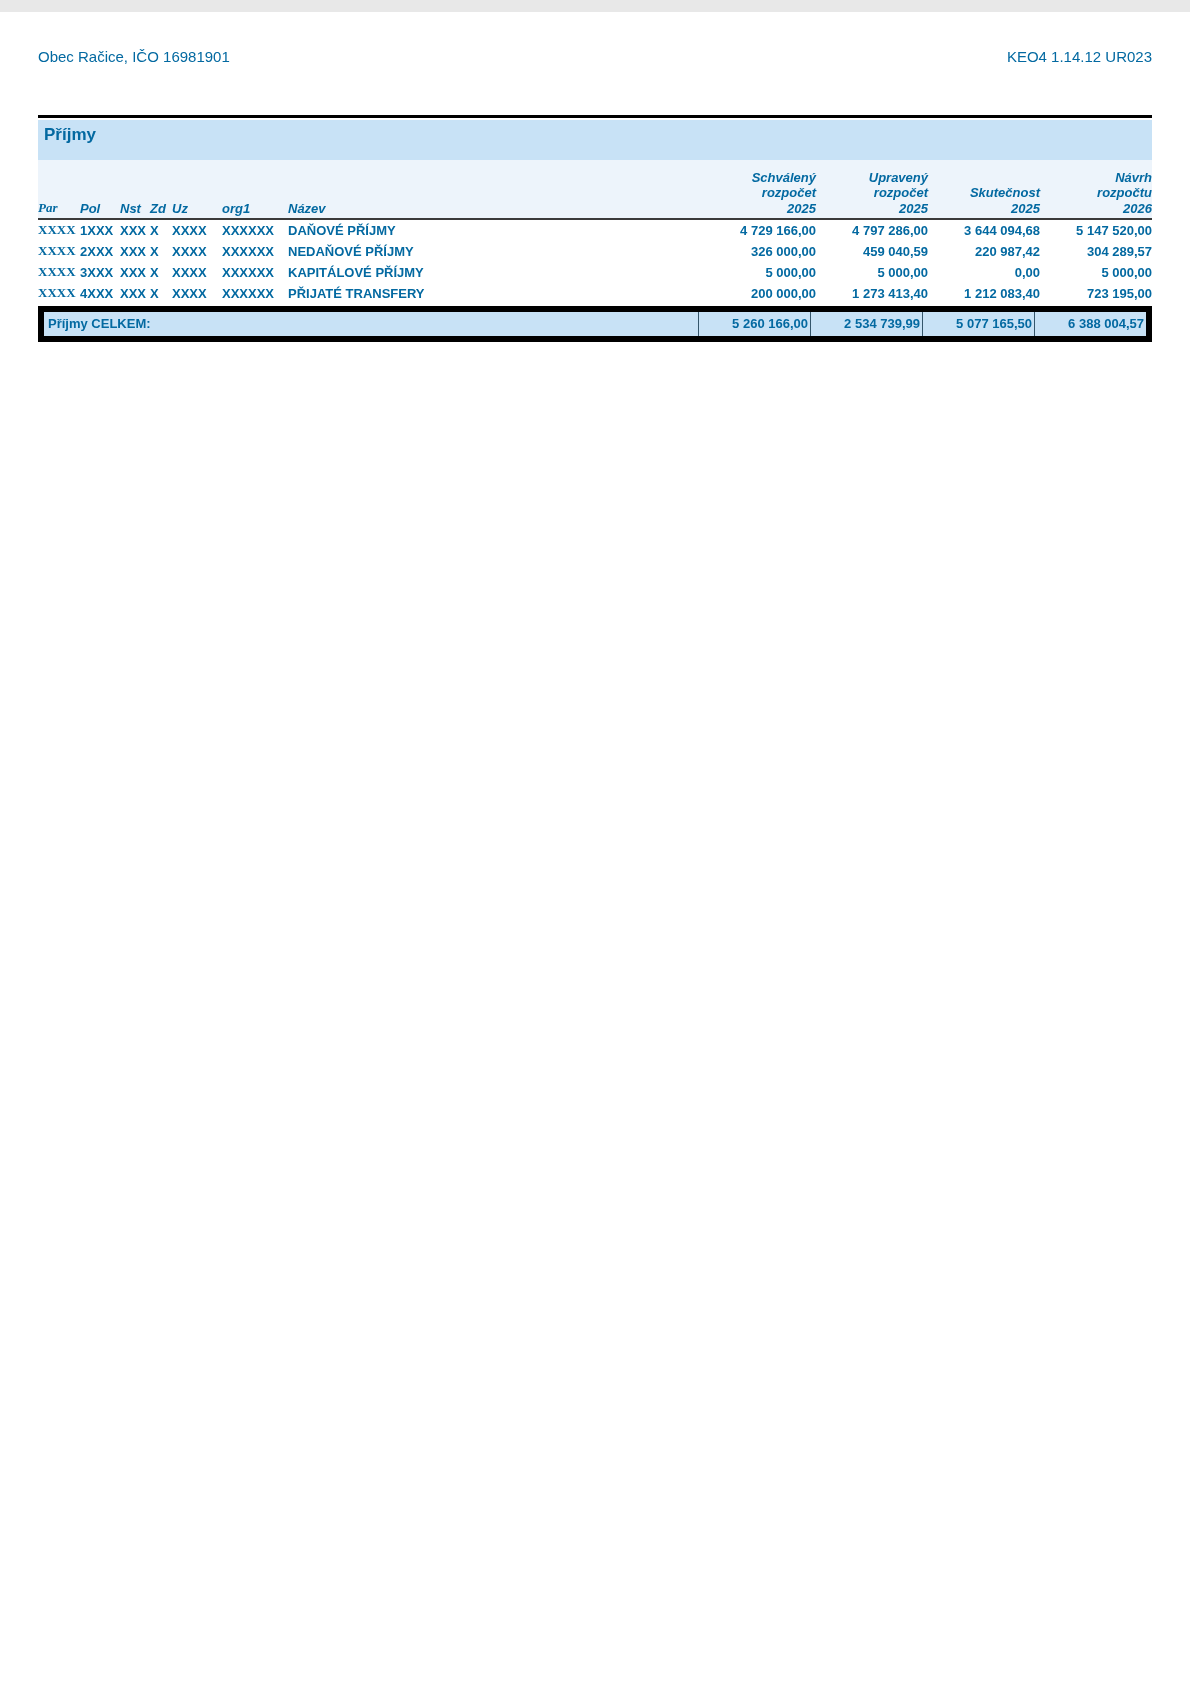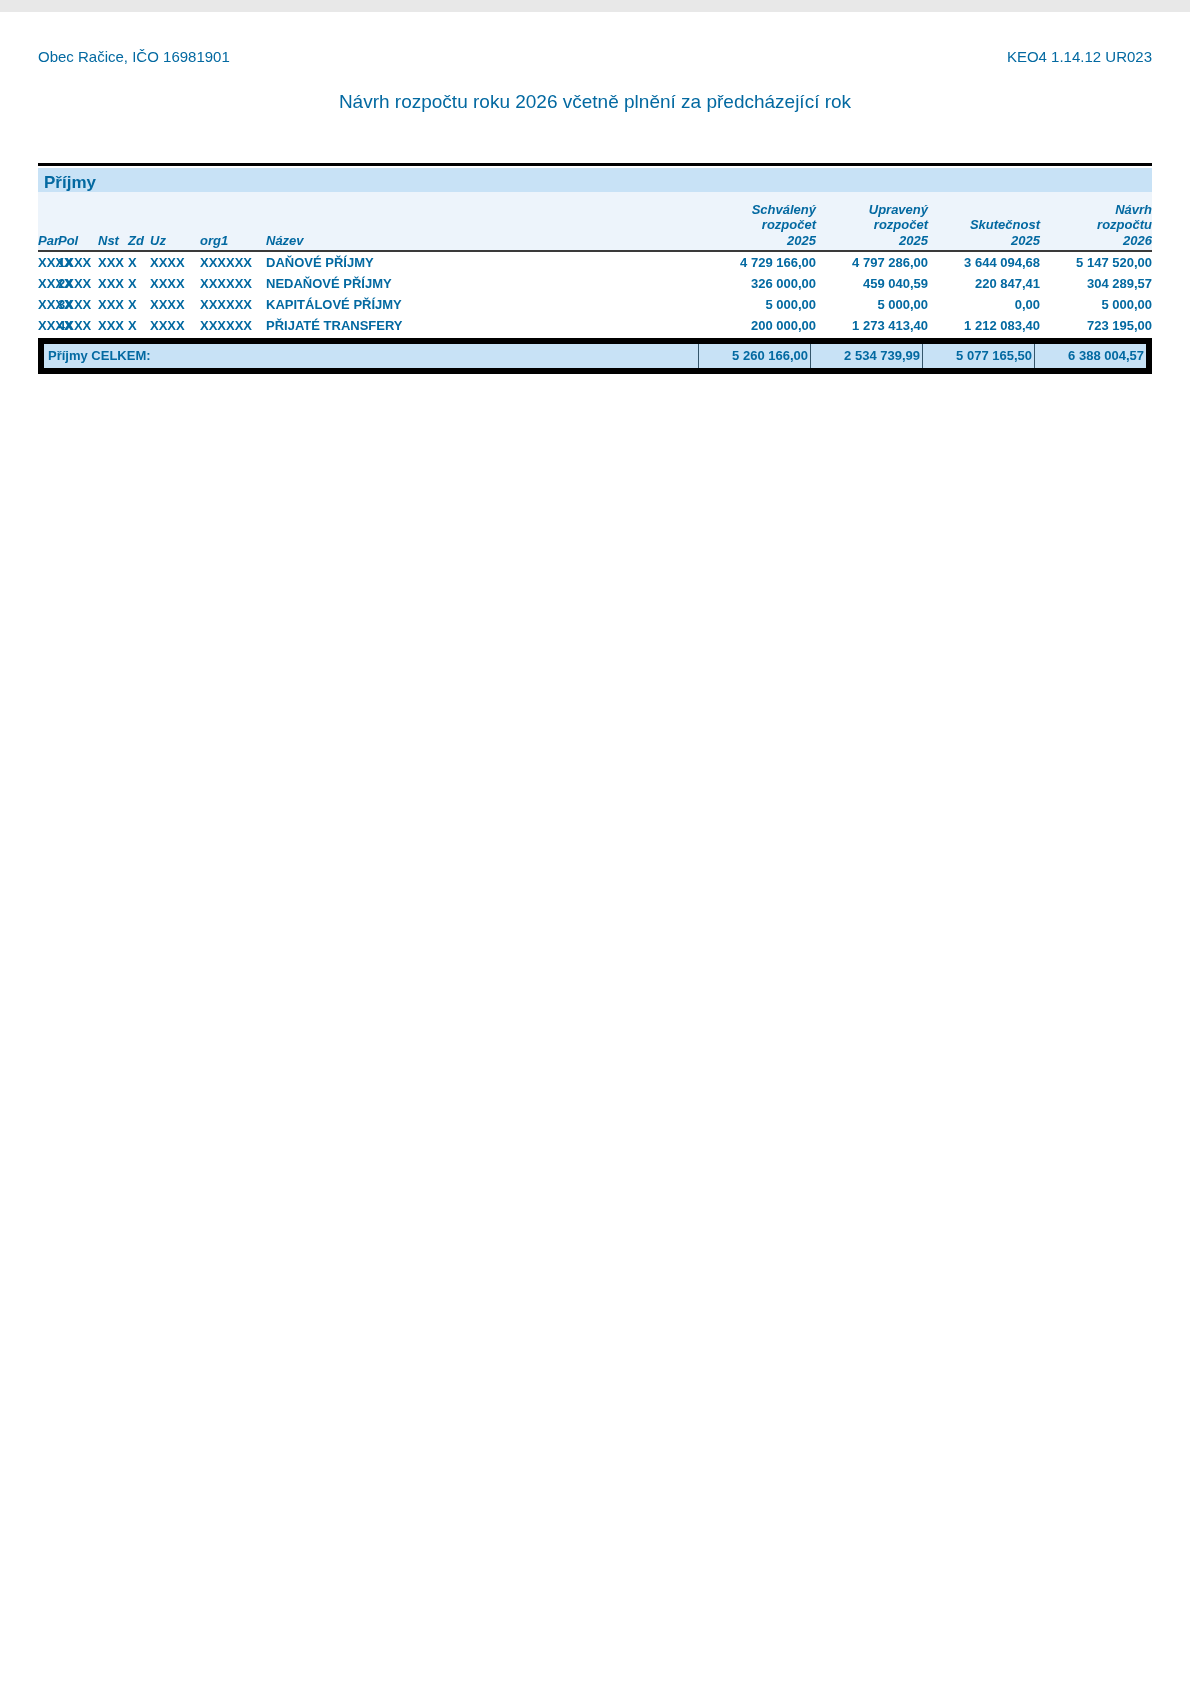"Návrh rozpočtu roku 2026 včetně" div.doc-title { html: <div>Návrh rozpočtu roku 2026 včetně plnění za předcházející rok</div> -> none }
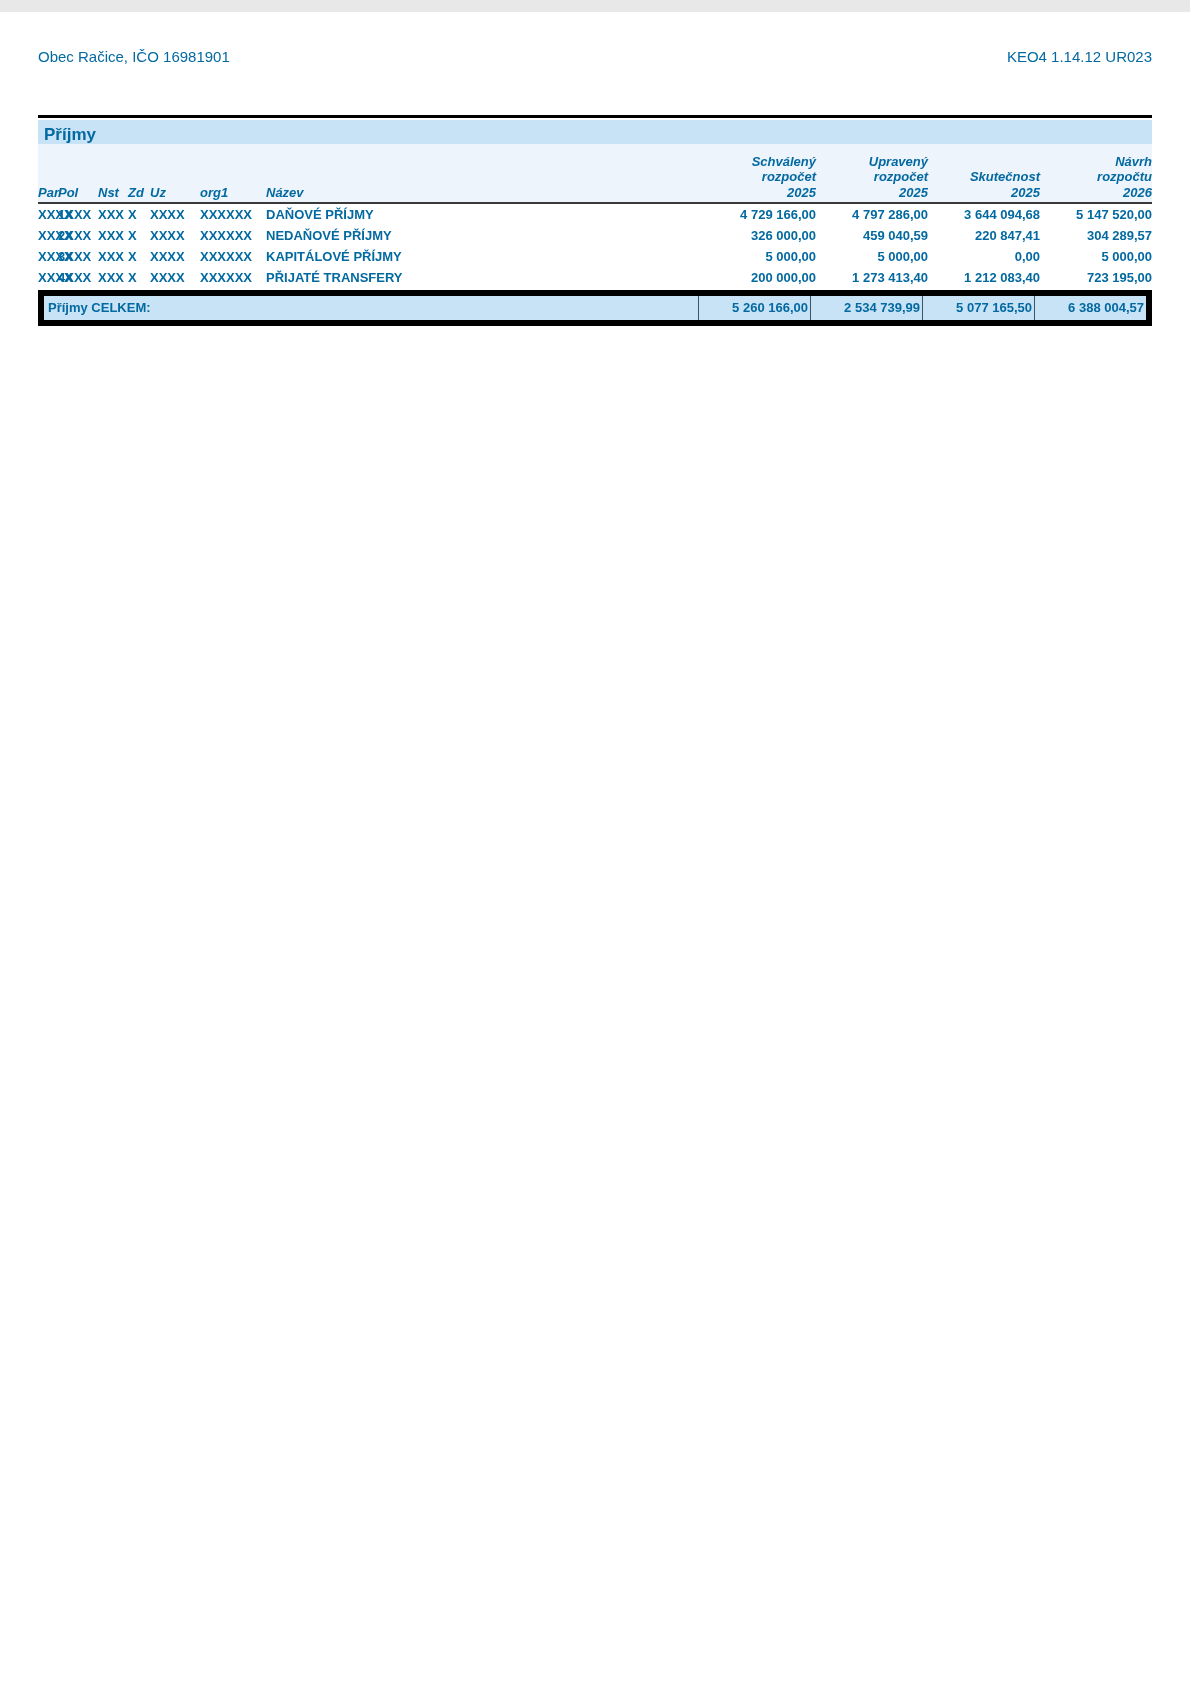"Příjmy" .section-band { height: 24px -> 40px }
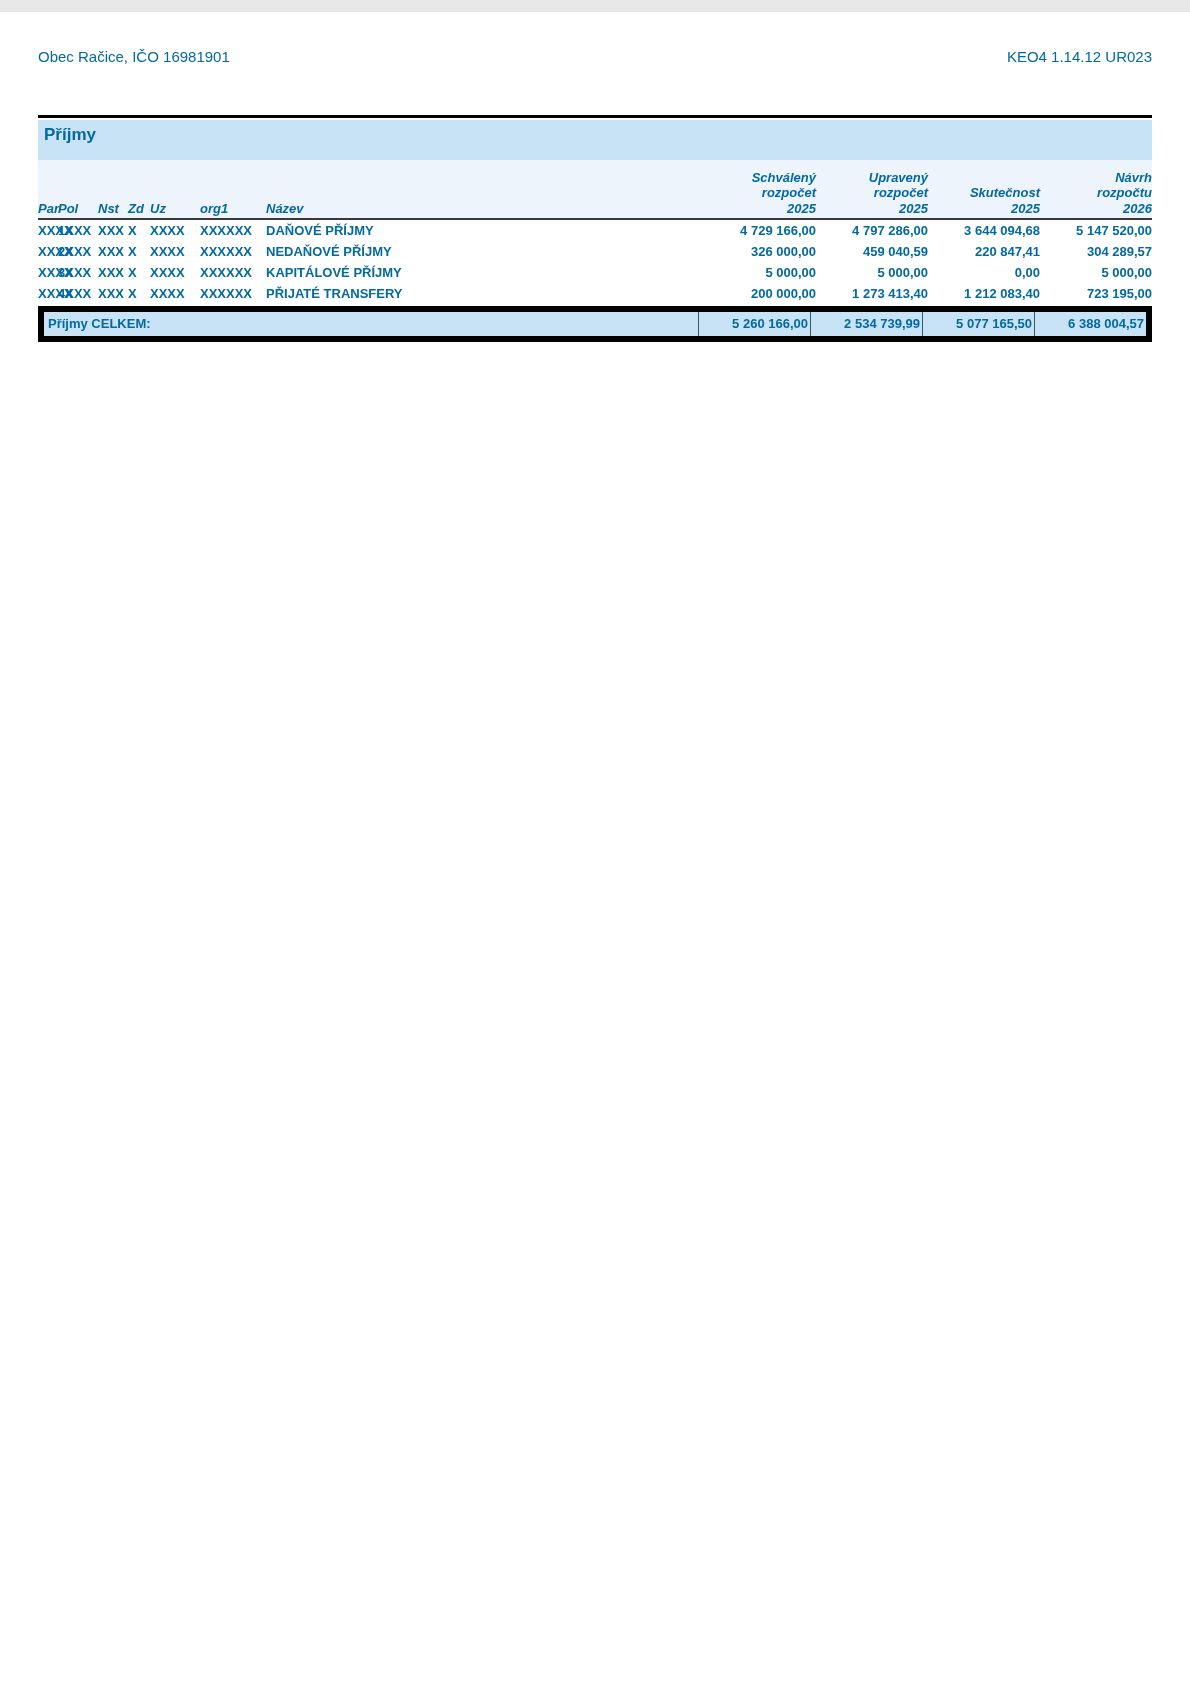"Par" .c-par { font-family: none -> Liberation Serif, serif; width: 20px -> 42px }
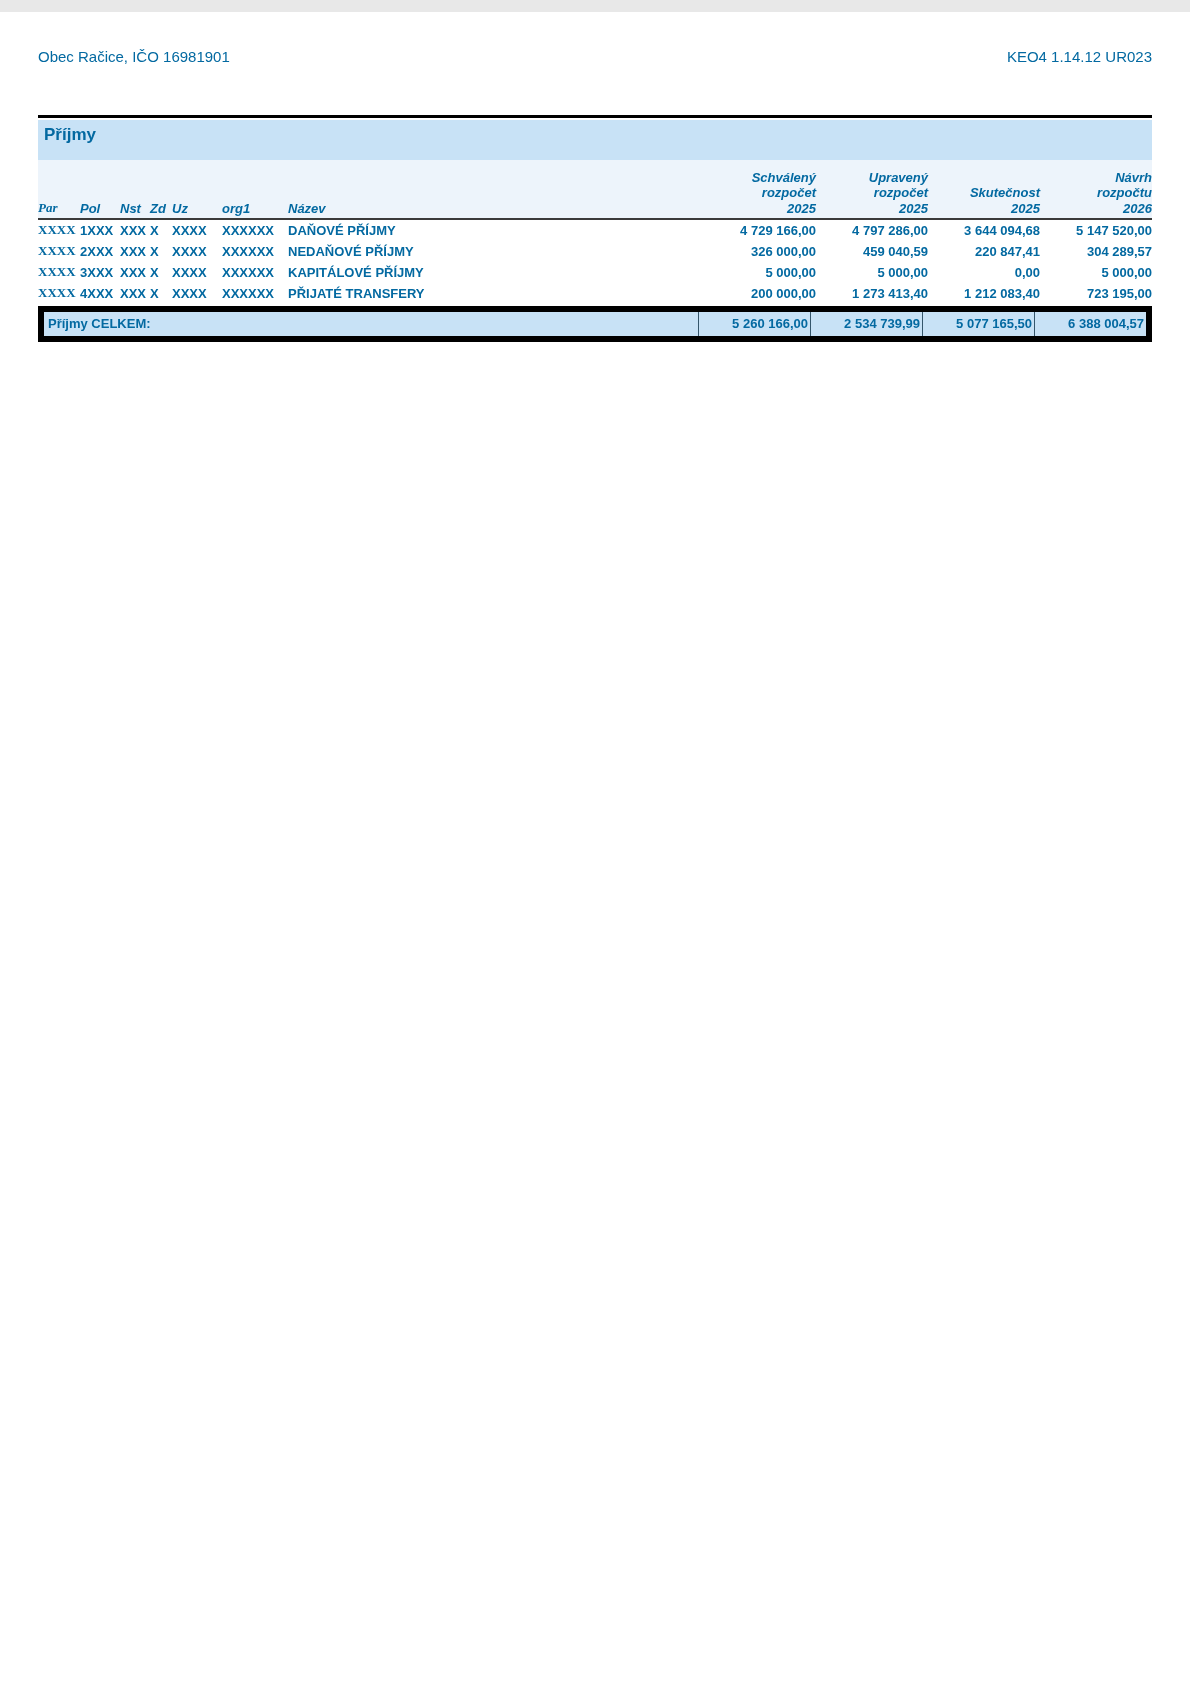"220 847,41" span.c-val { text: 220 847,41 -> 220 987,42 }
